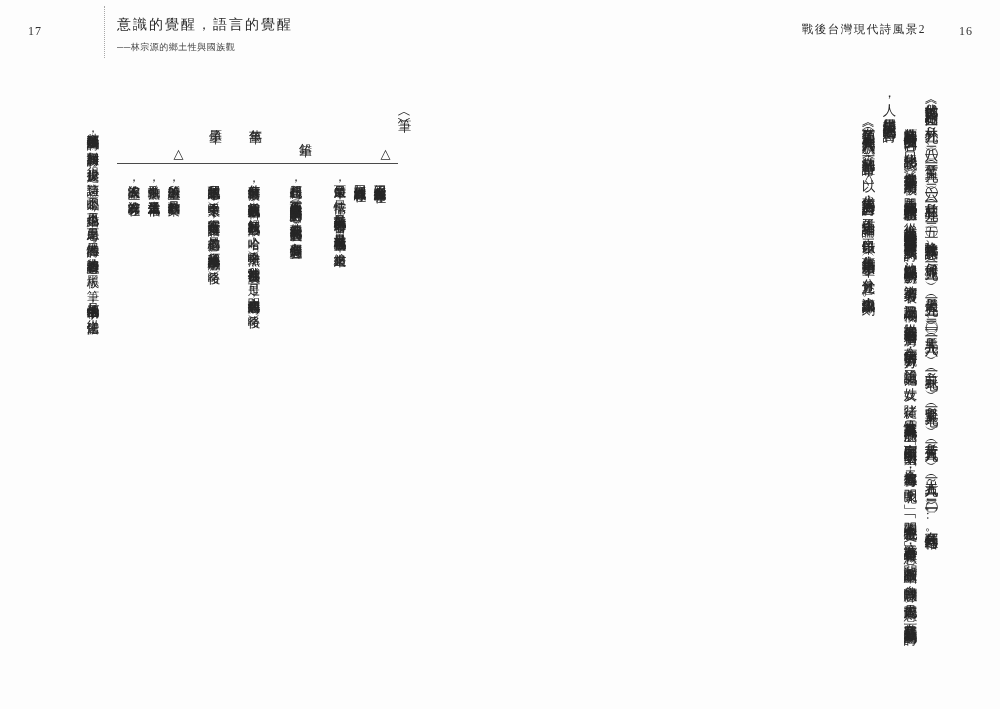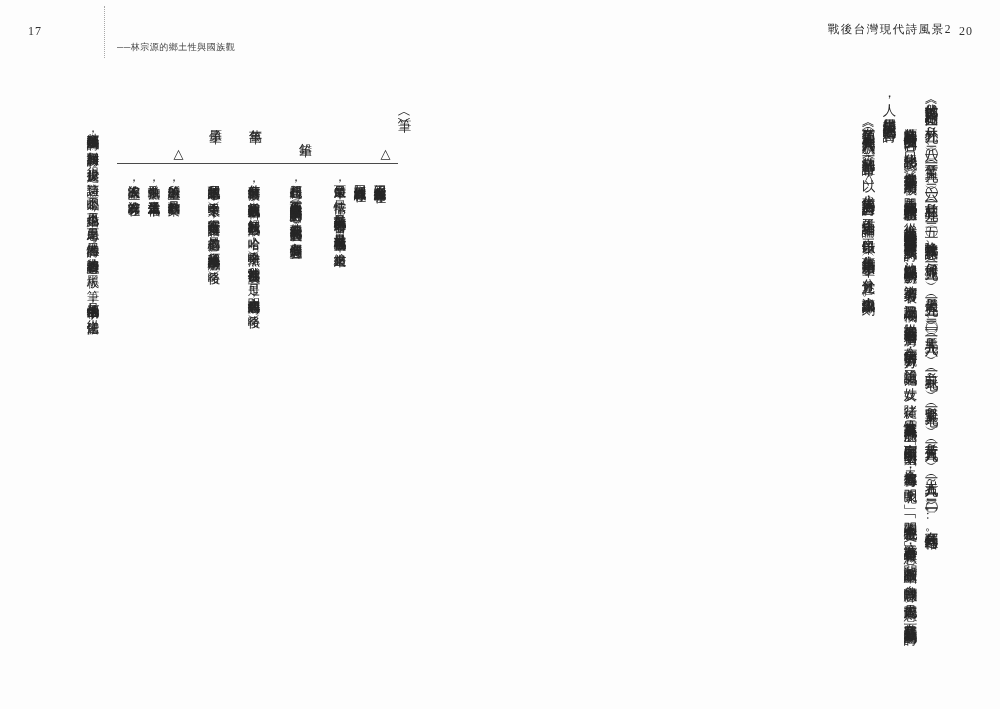"意識的覺醒，語言的覺醒" div.abs { html: none -> <div>意識的覺醒，語言的覺醒</div> }
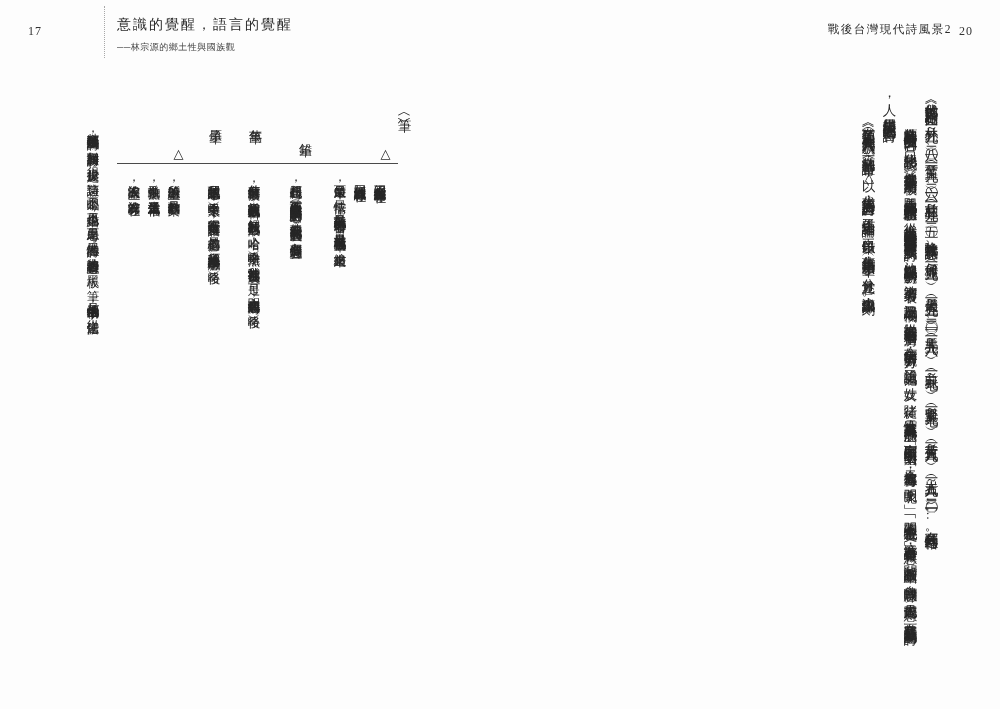"戰後台灣現代詩風景2" div.abs { right: 48px -> 74px }
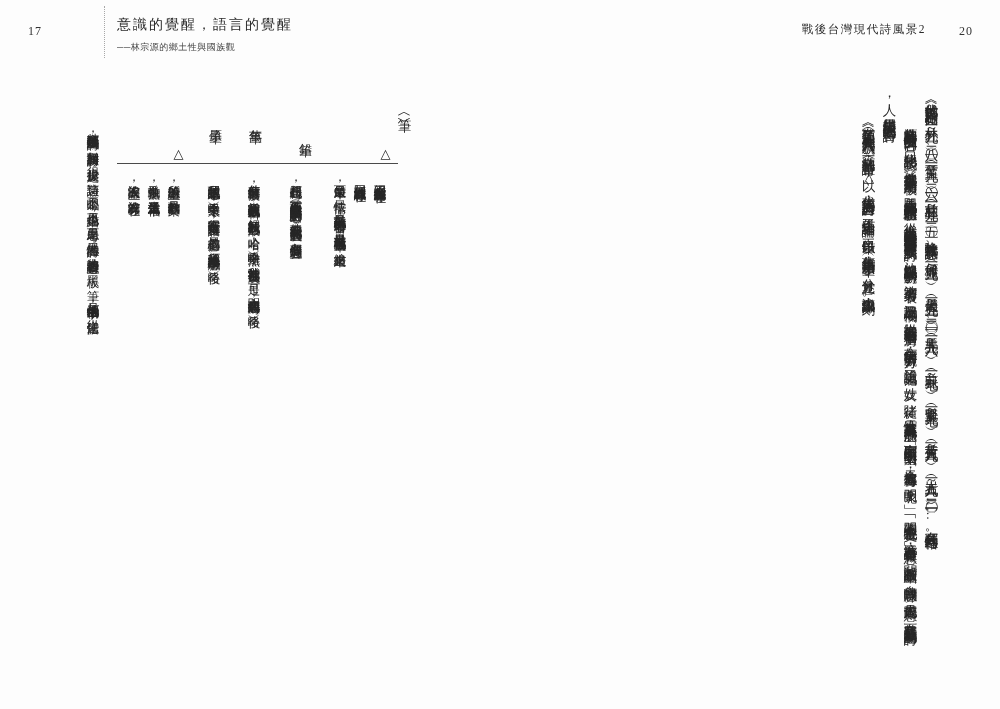"20" span.abs { text: 20 -> 16 }
